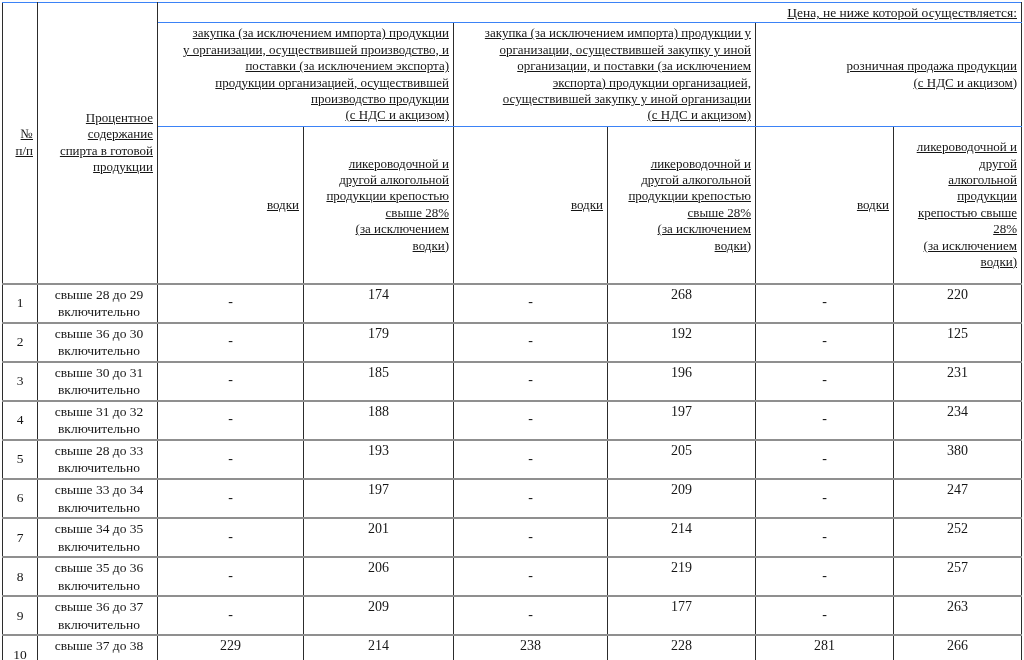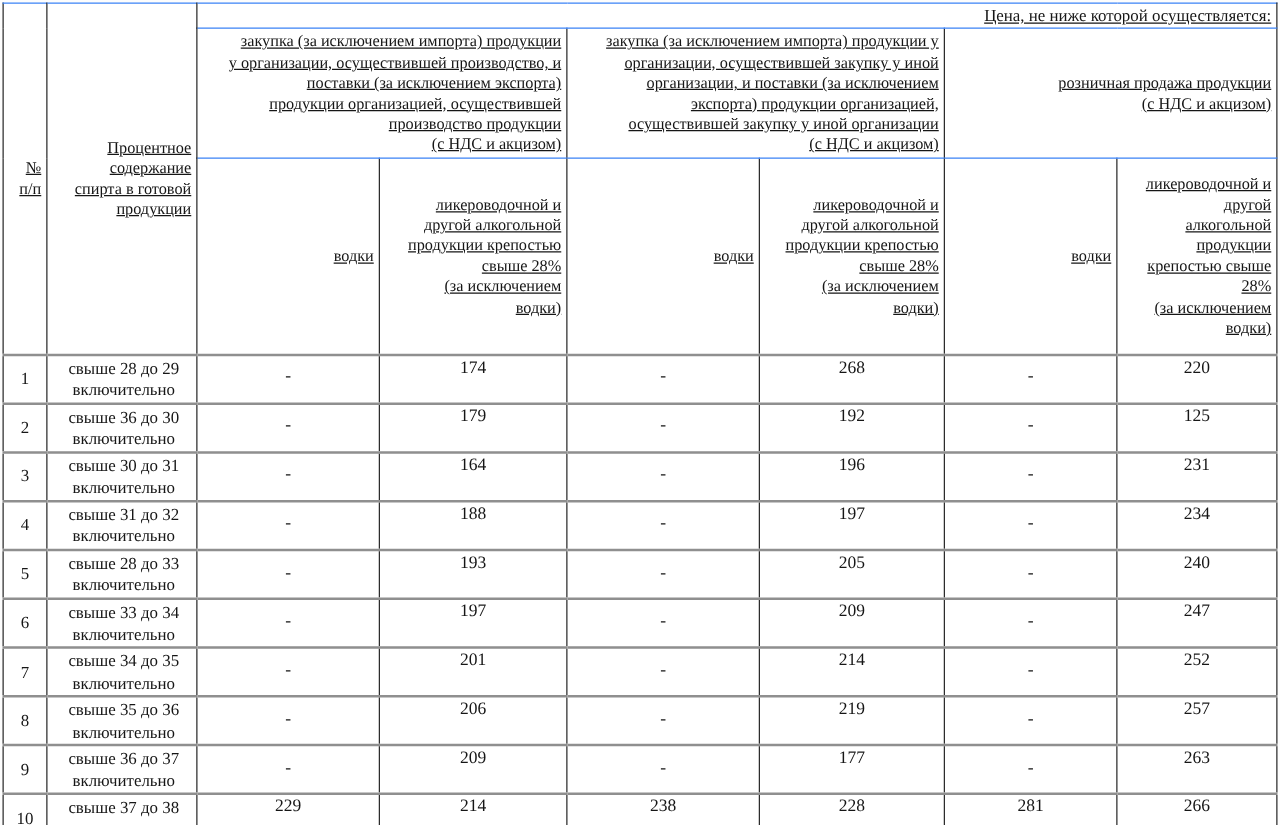"164" td.val-cell { text: 164 -> 185 }
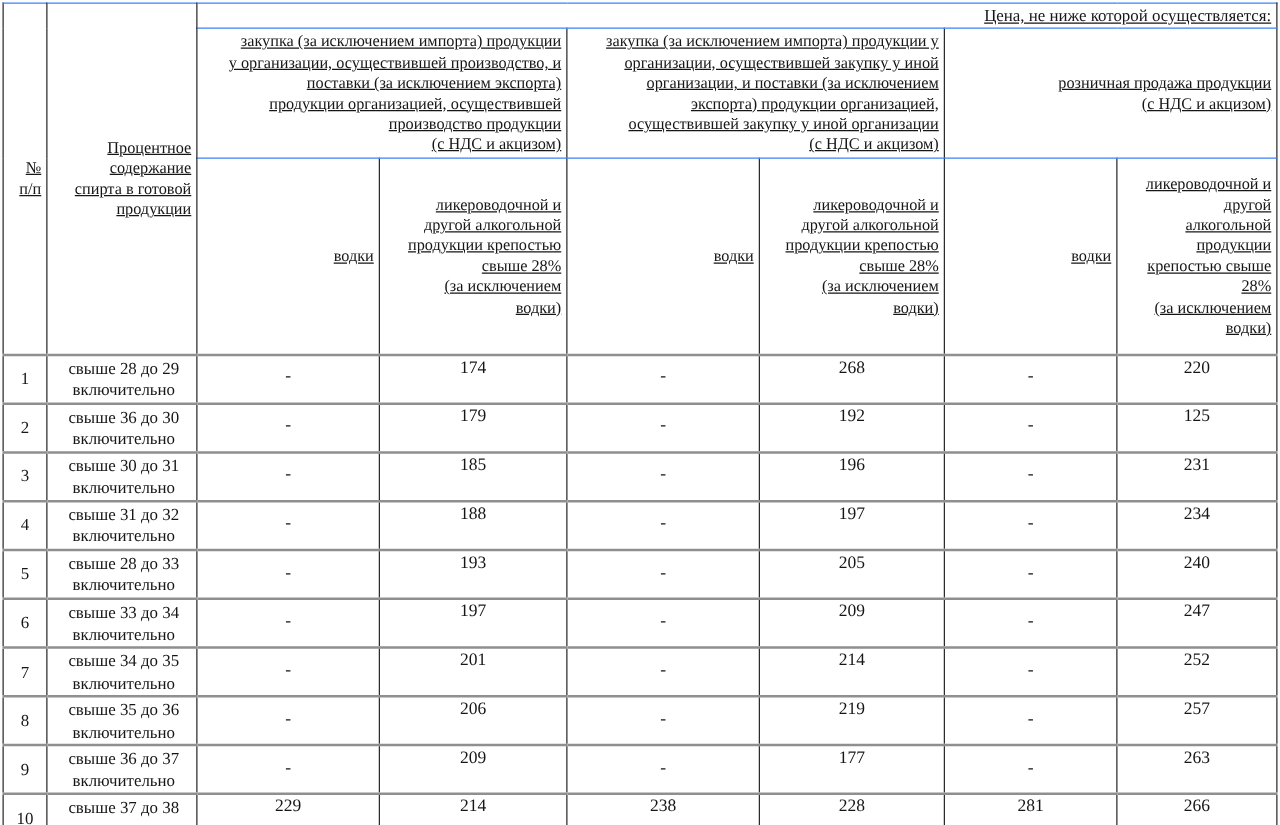"240" td.val-cell { text: 240 -> 380 }
